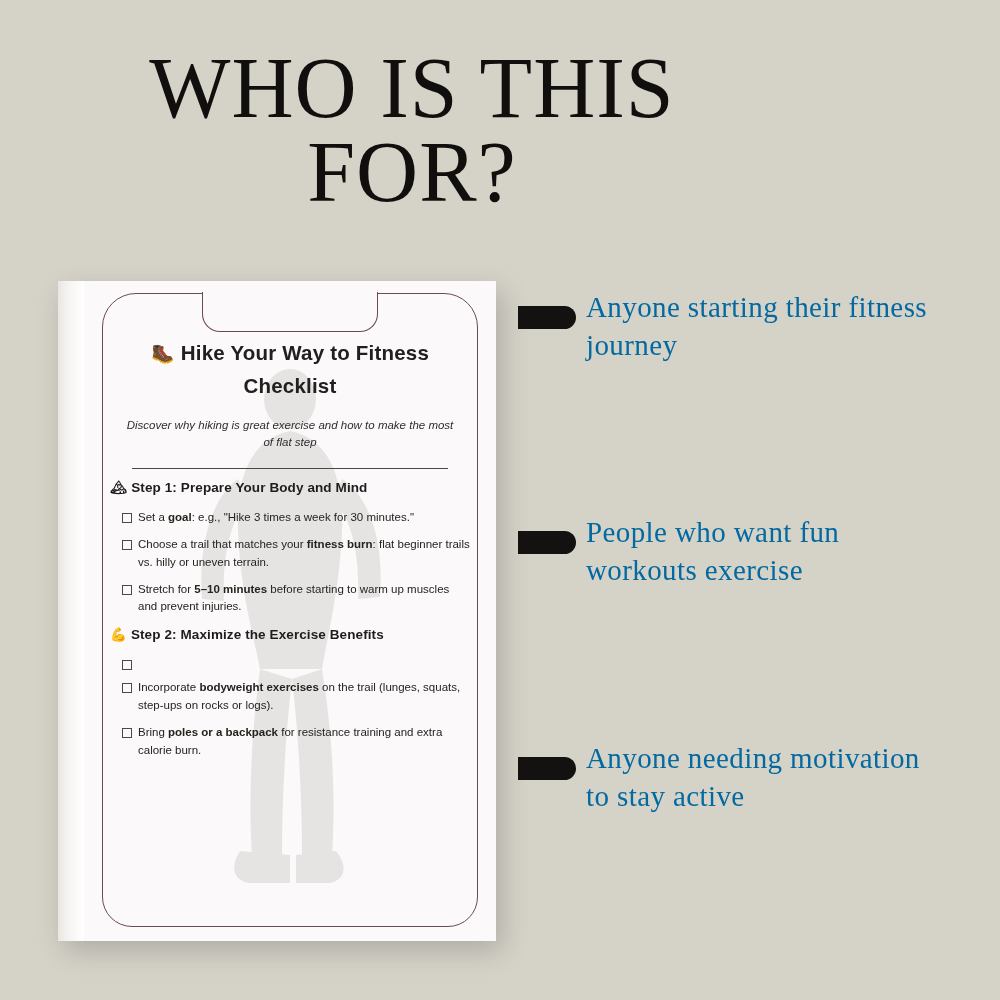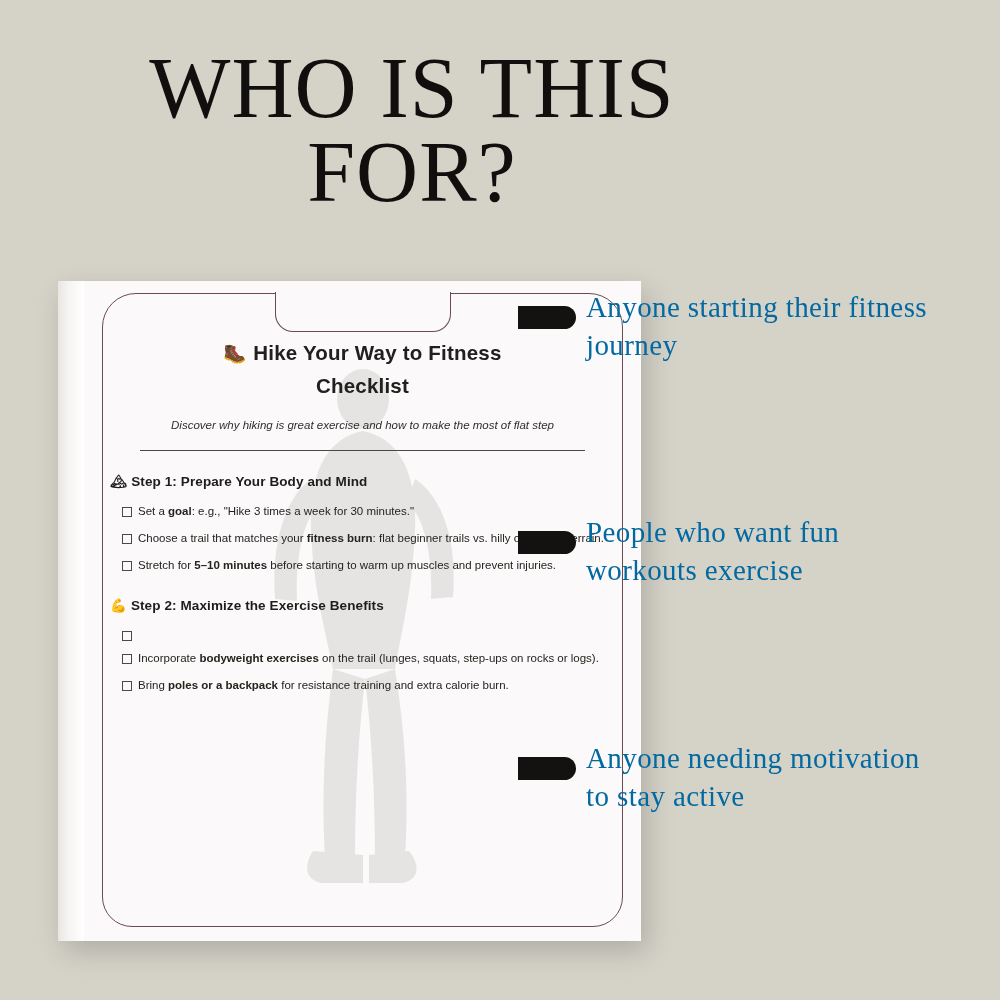"🥾 Hike Your Way to" .book { width: 583px -> 438px }
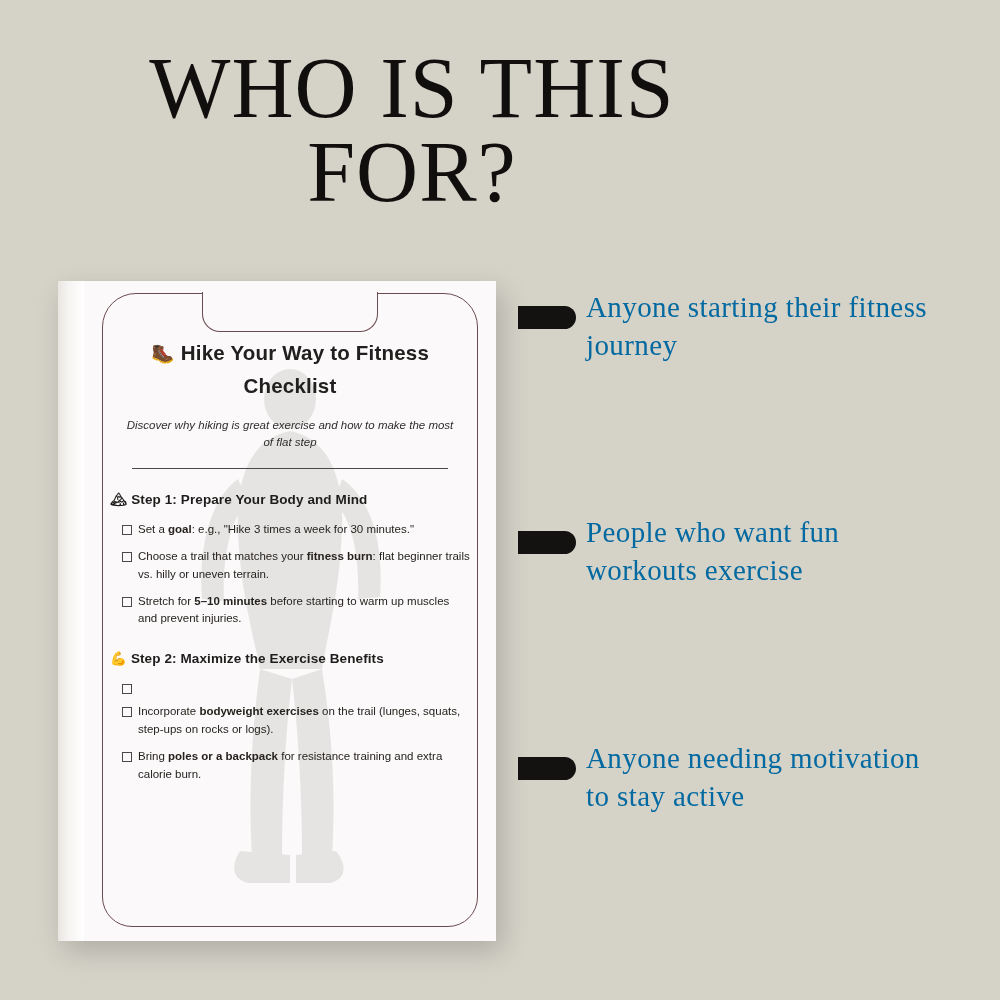"🏔 Step 1: Prepare Your" .step { margin-top: 22px -> 10px }
